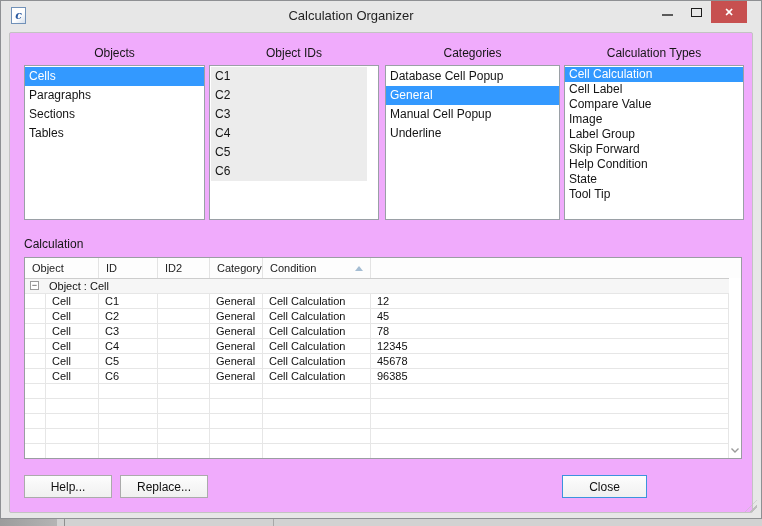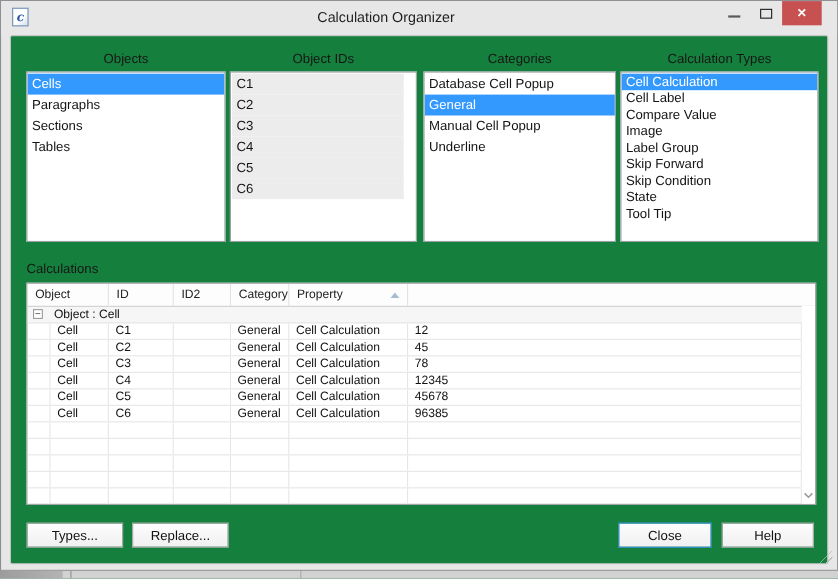"Objects" .panel { background: #15803d -> #f0abfc }
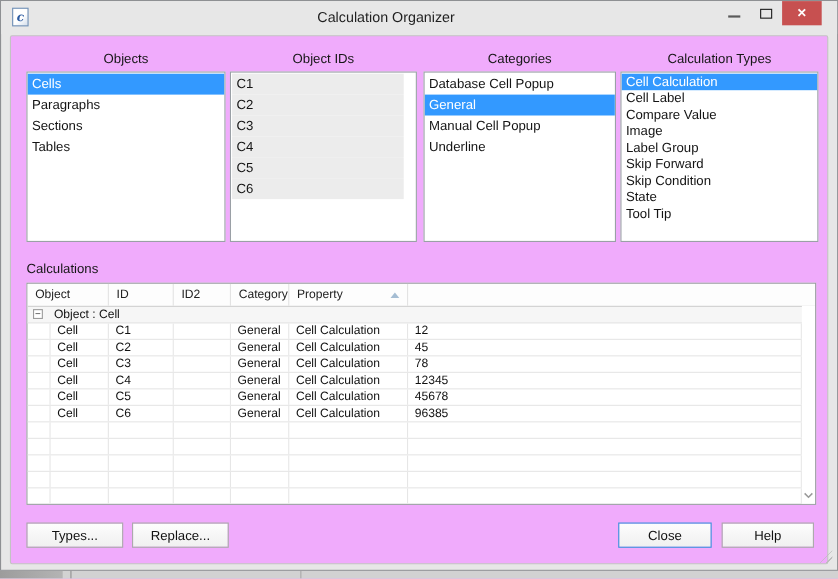"Skip Condition" div.li { text: Skip -> Help }
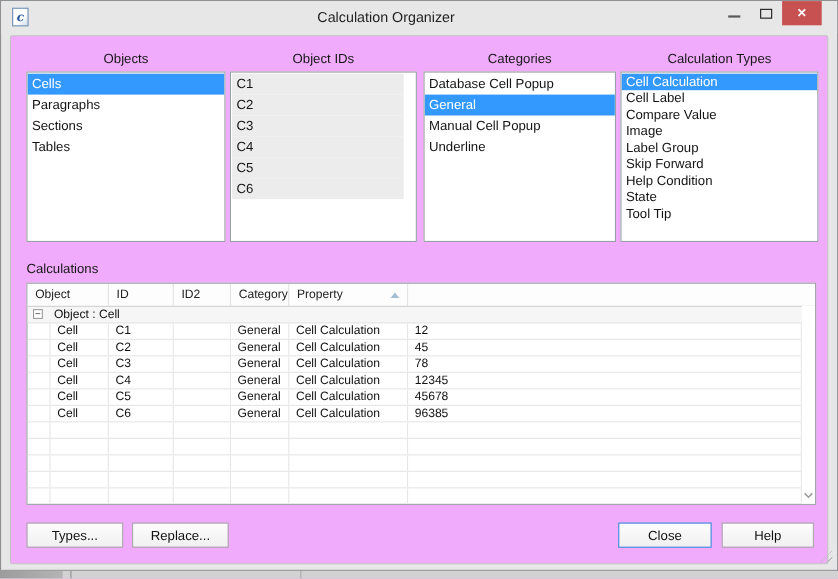"Calculations" div.section-label { text: Calculations -> Calculation }
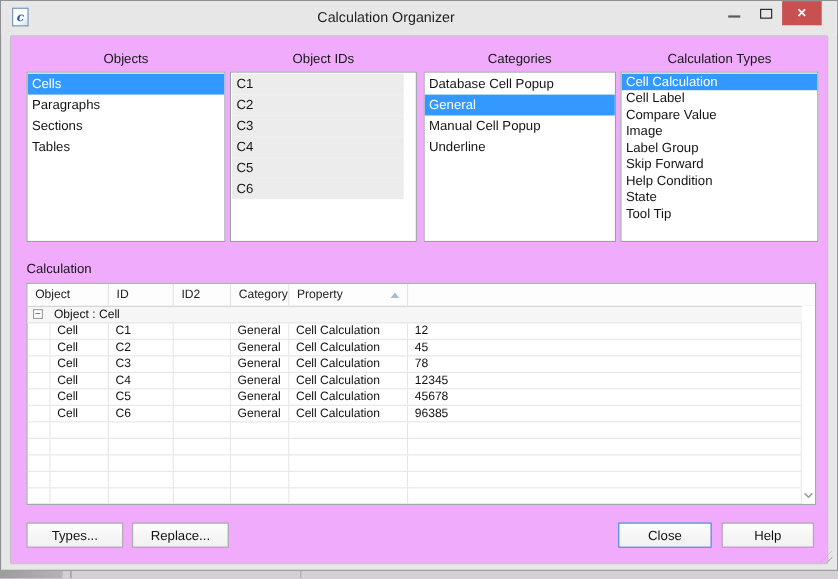"Property" span { text: Property -> Condition }
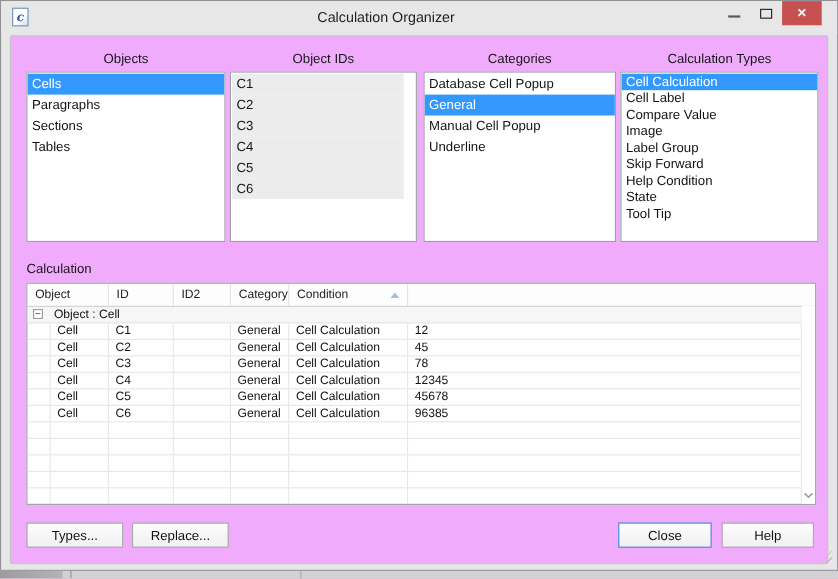"Types..." button.btn { text: Types -> Help }
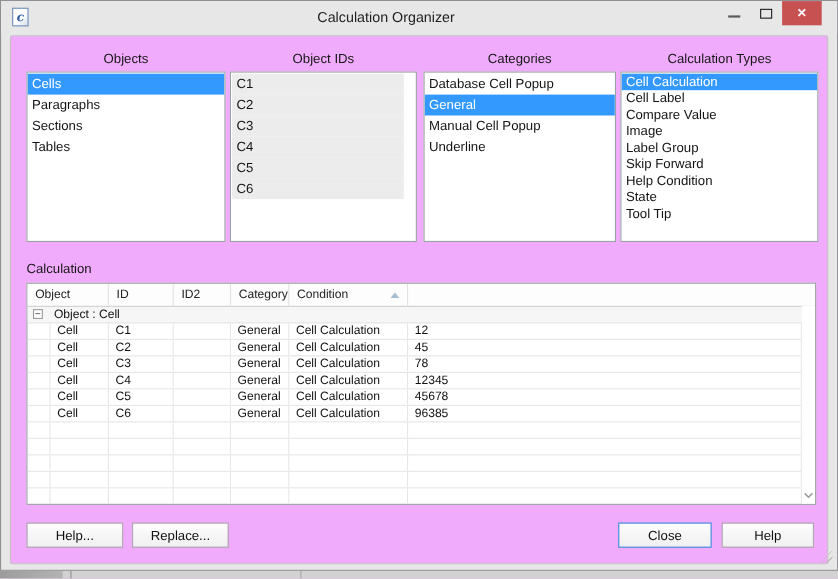"Help" button.btn { html: <button>Help</button> -> none }
